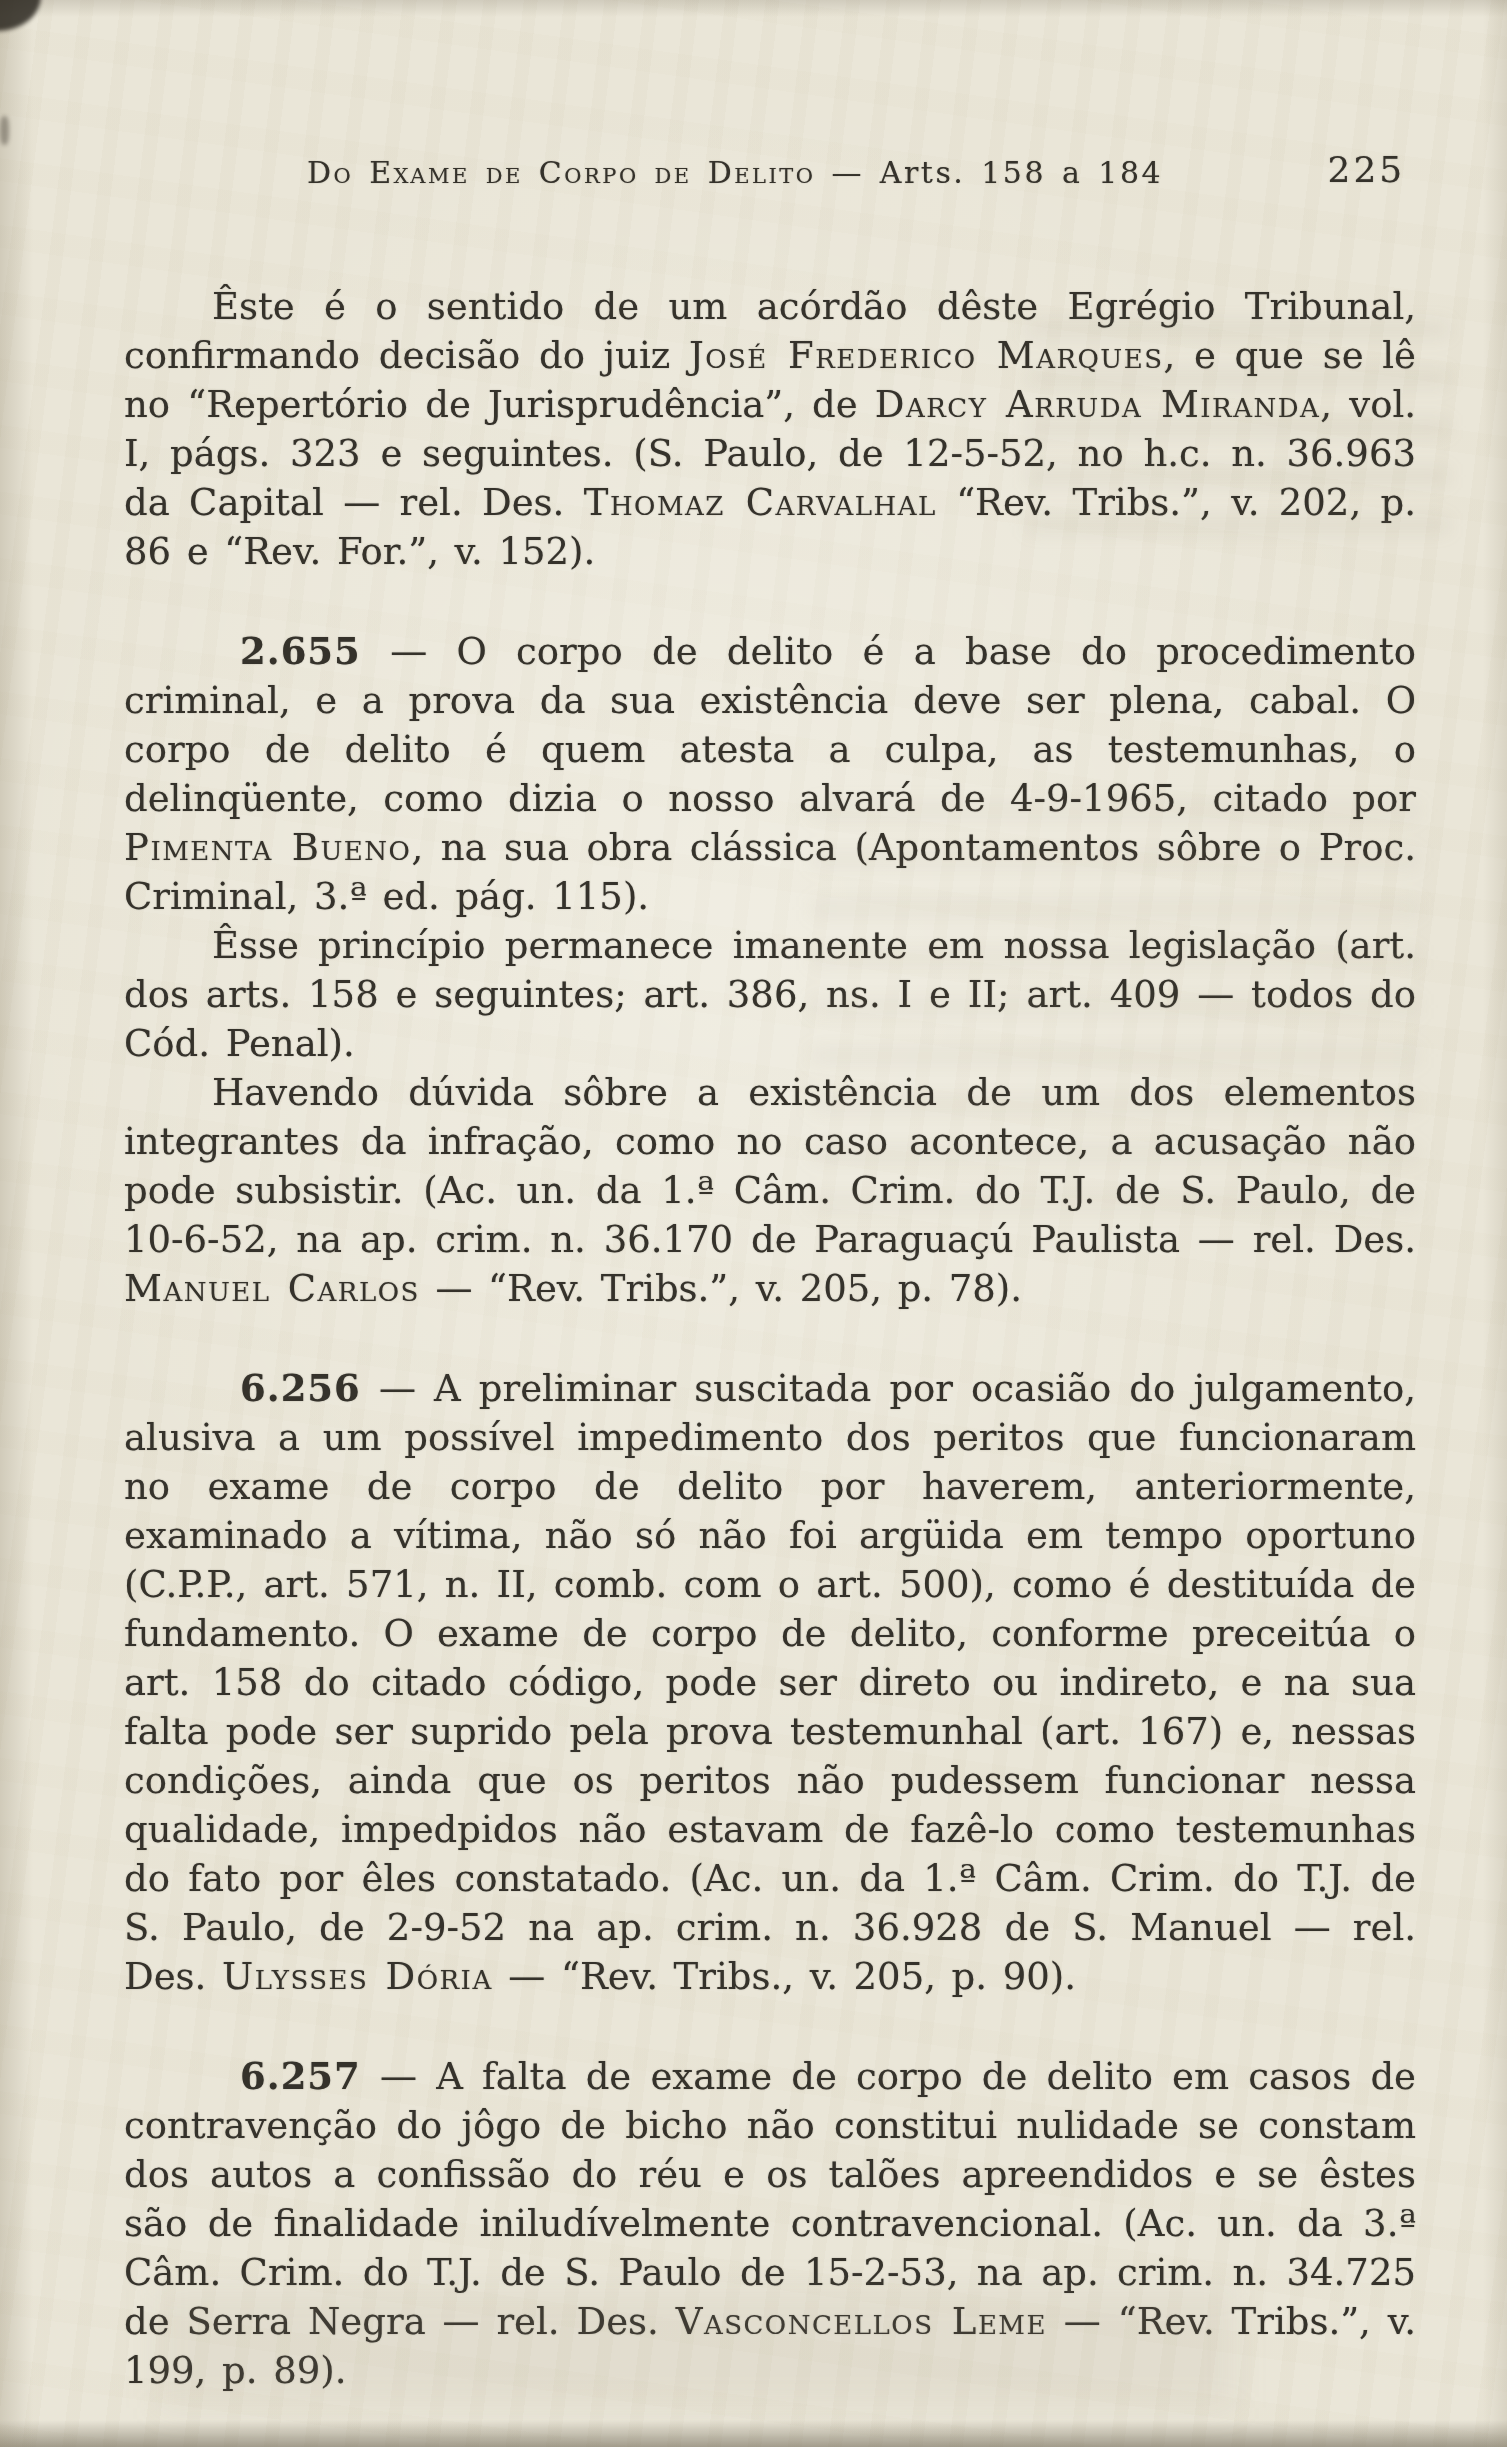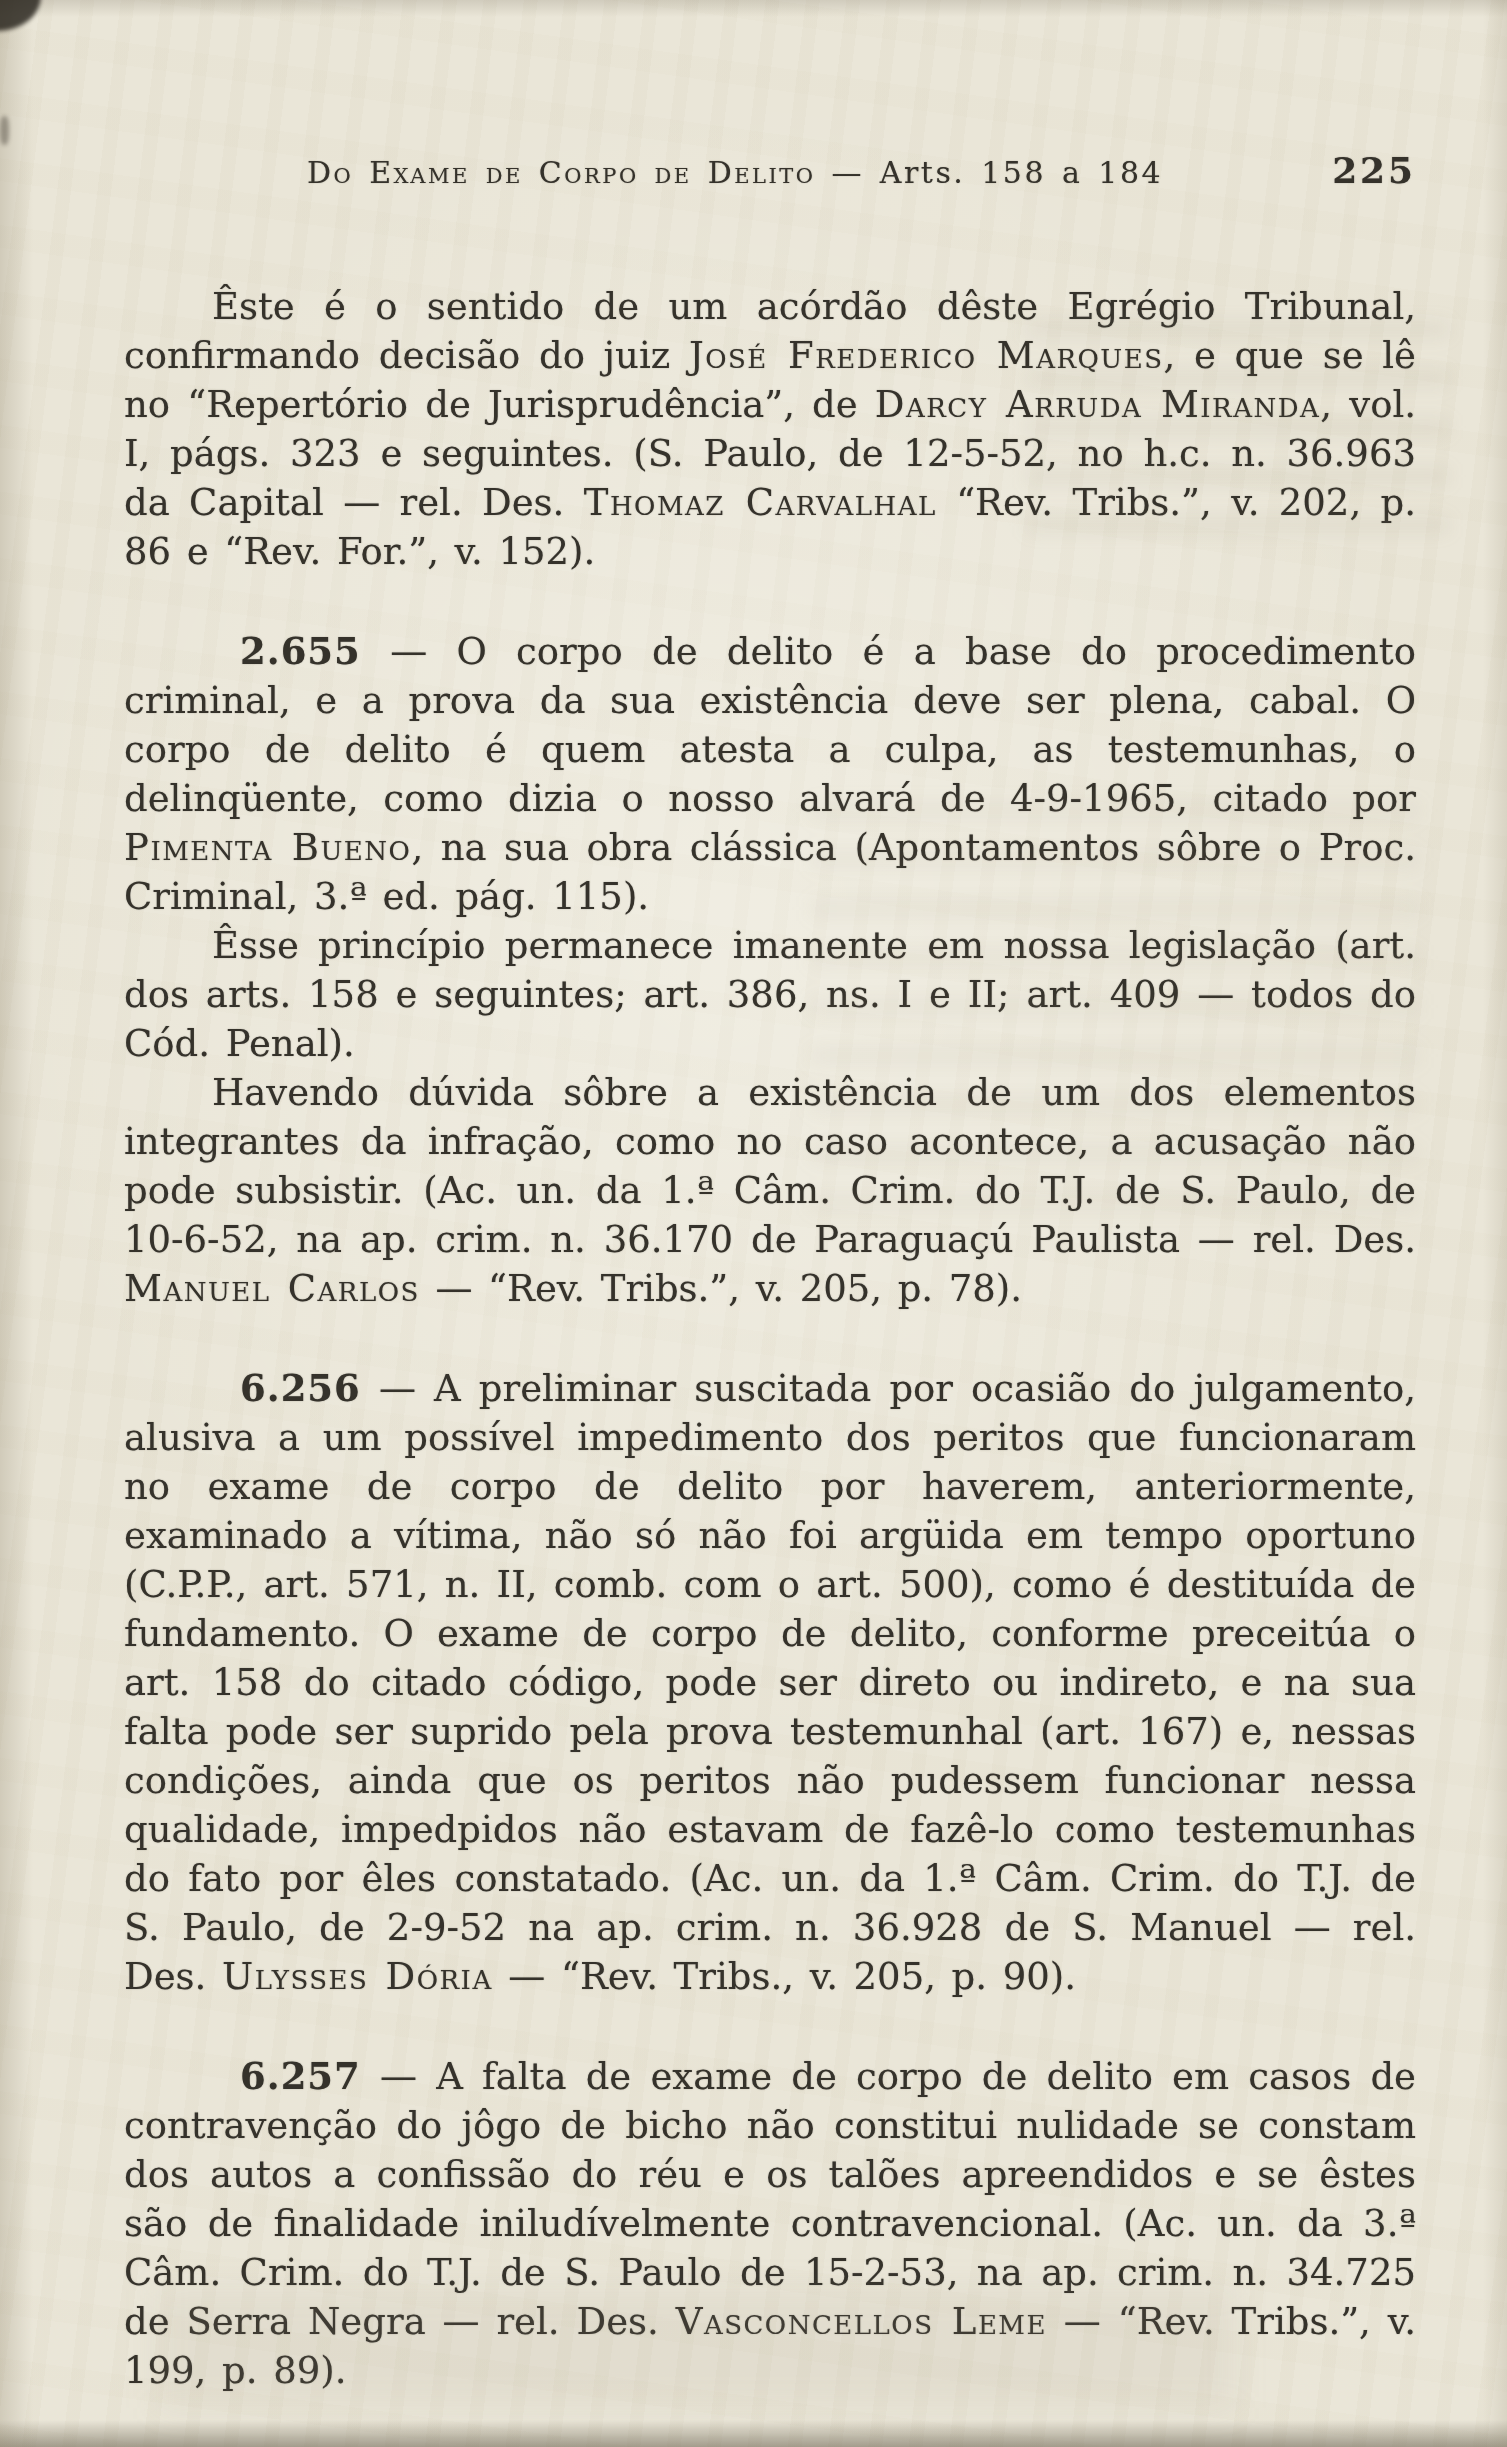"225" .page-number { font-weight: 700 -> 400; right: 0 -> 11px }
